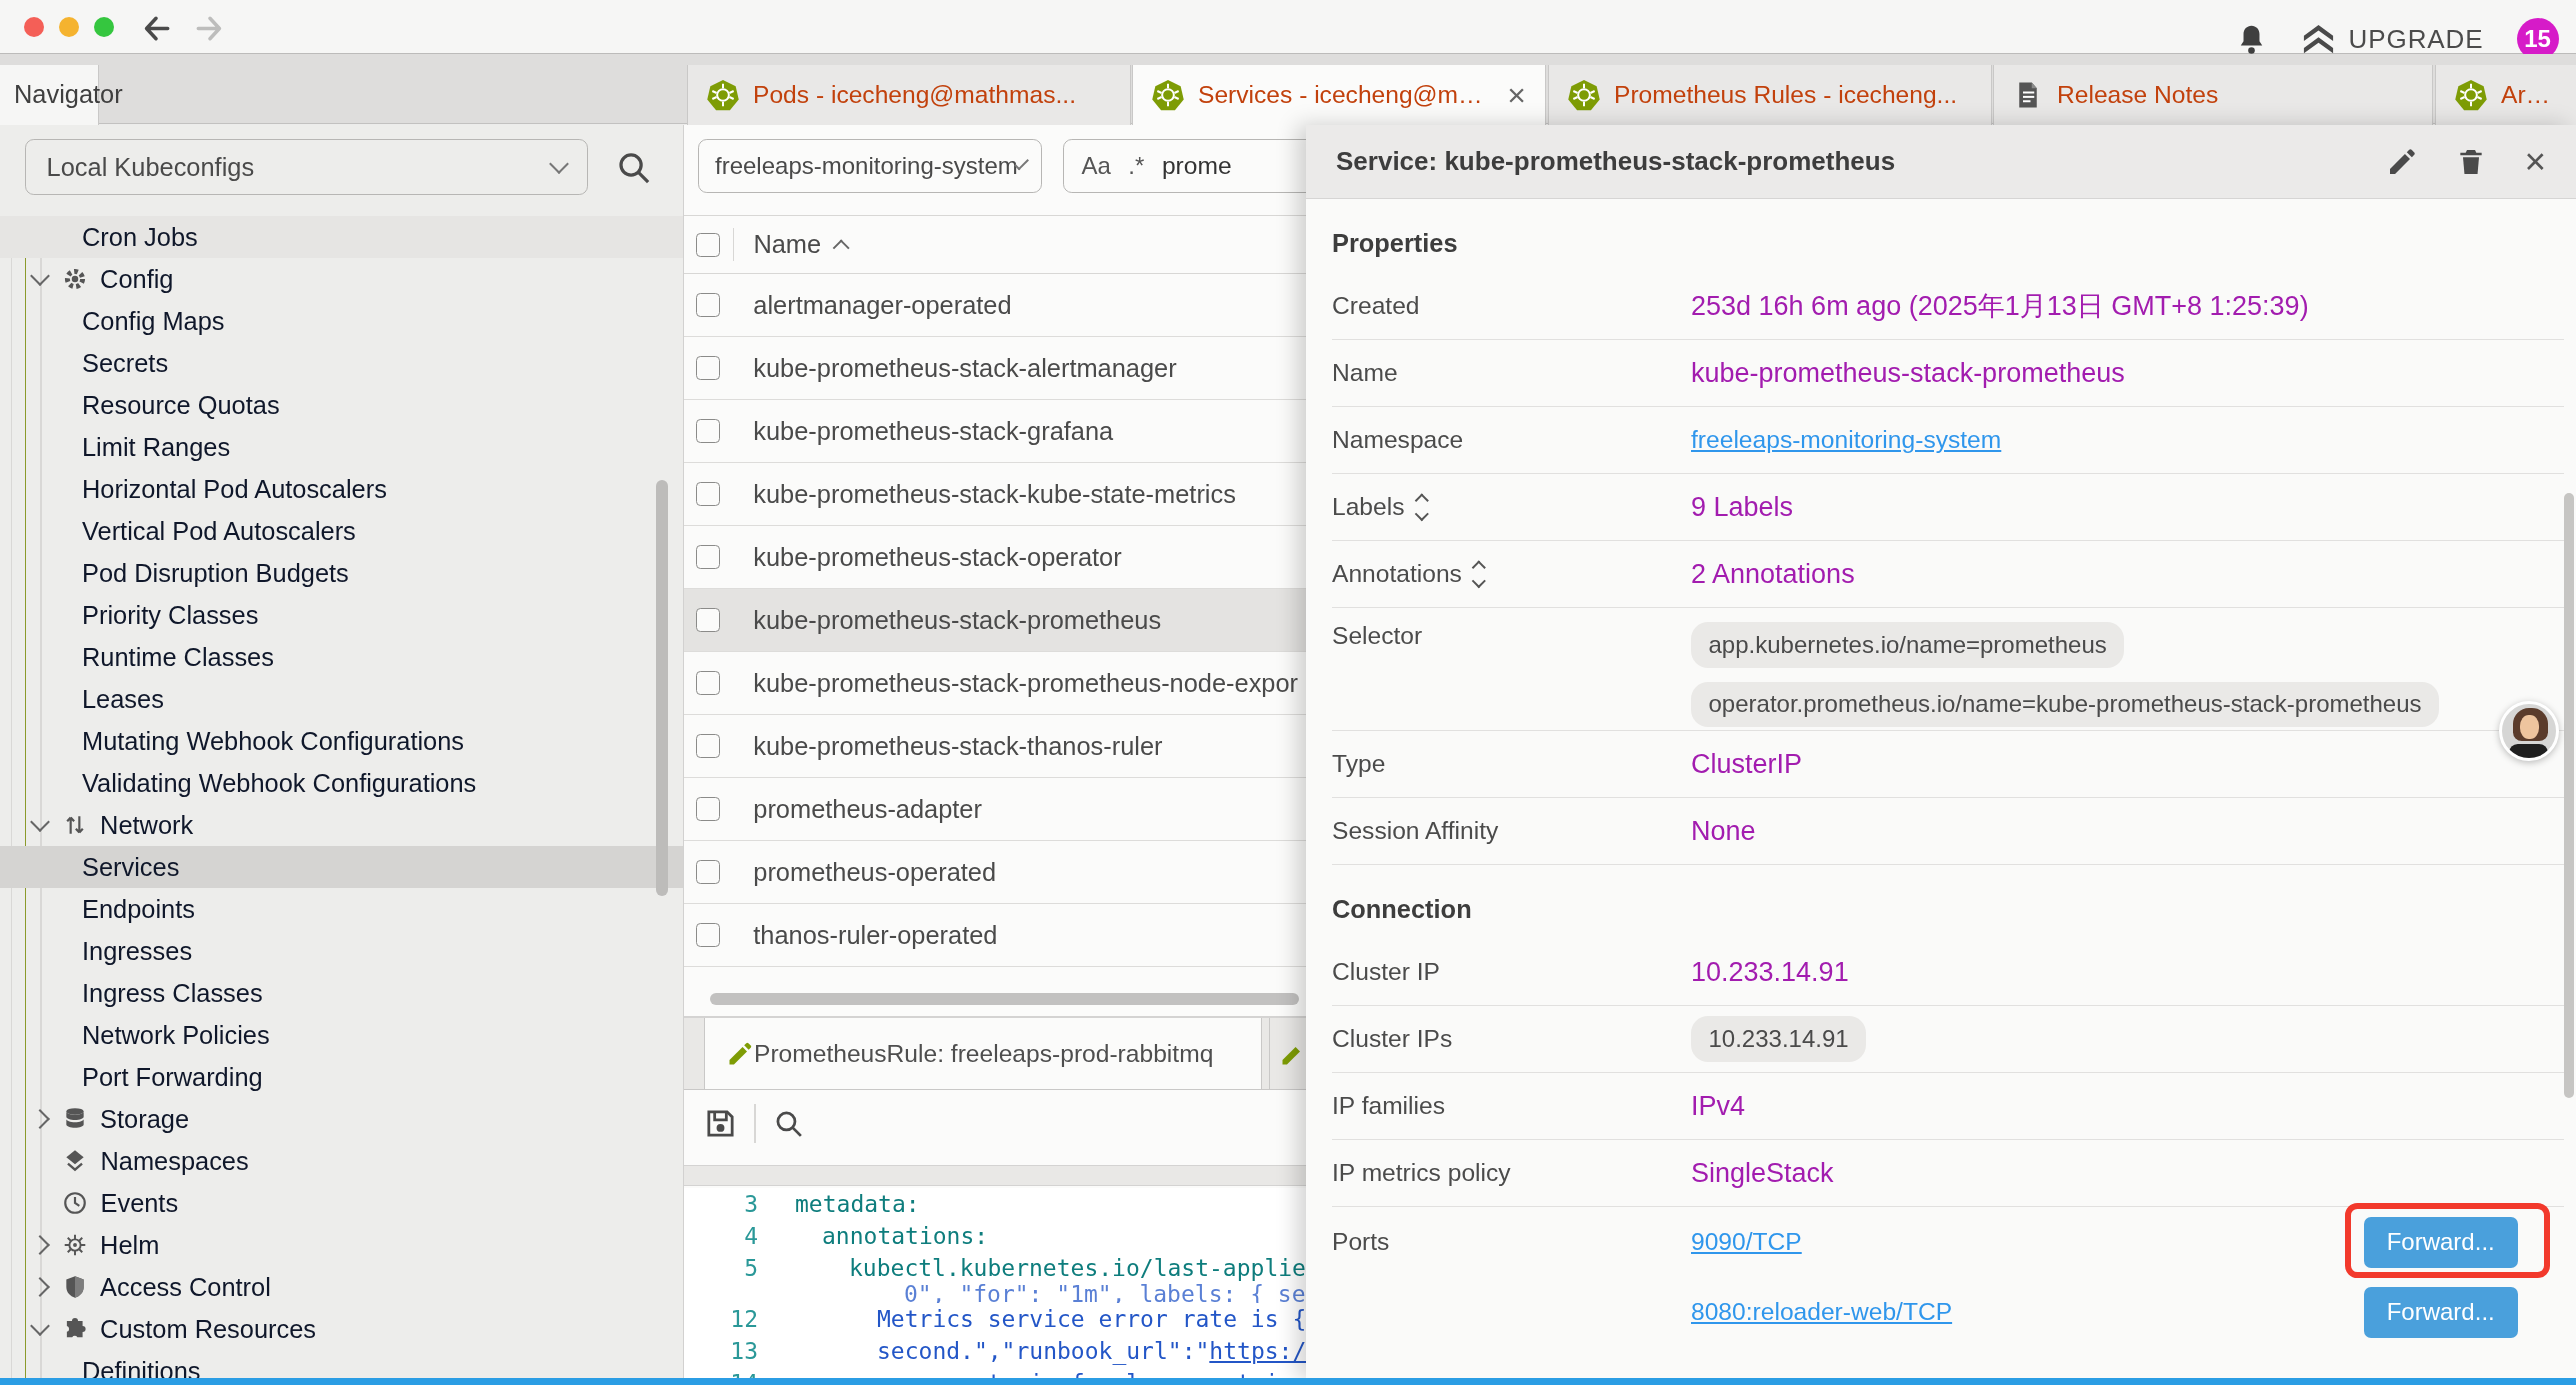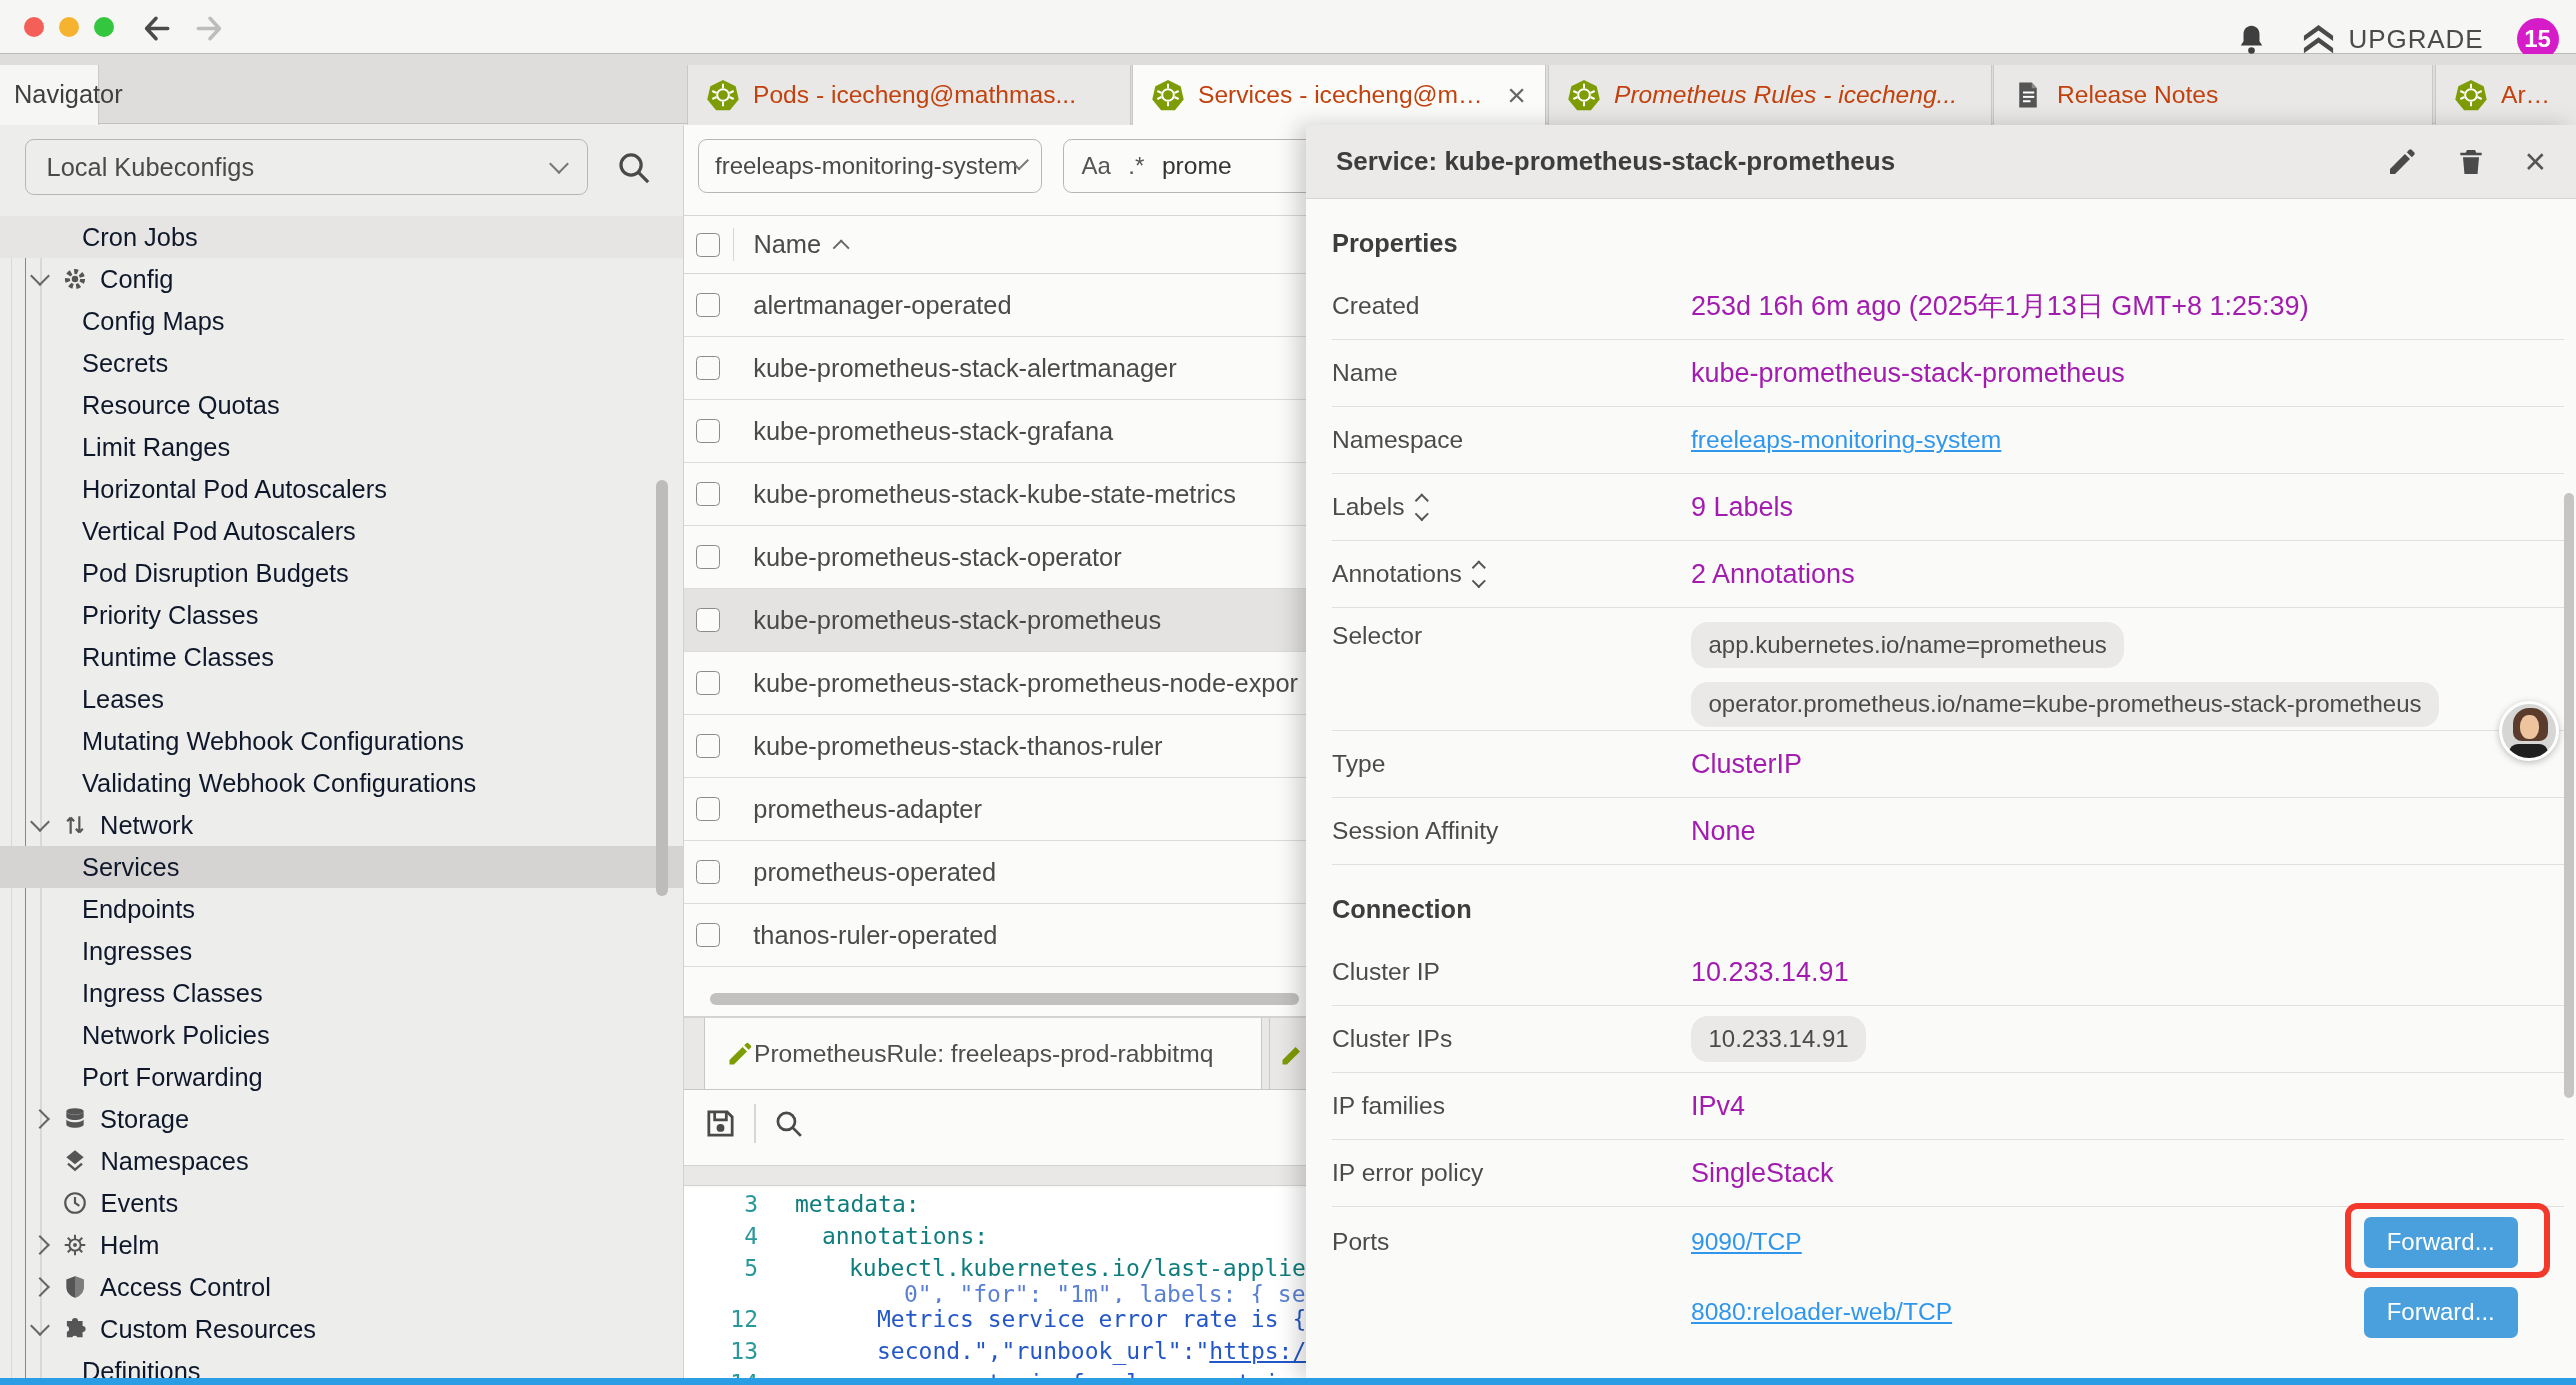"Prometheus Rules - icecheng..." .tab.italic .tab-label { font-style: italic -> none }
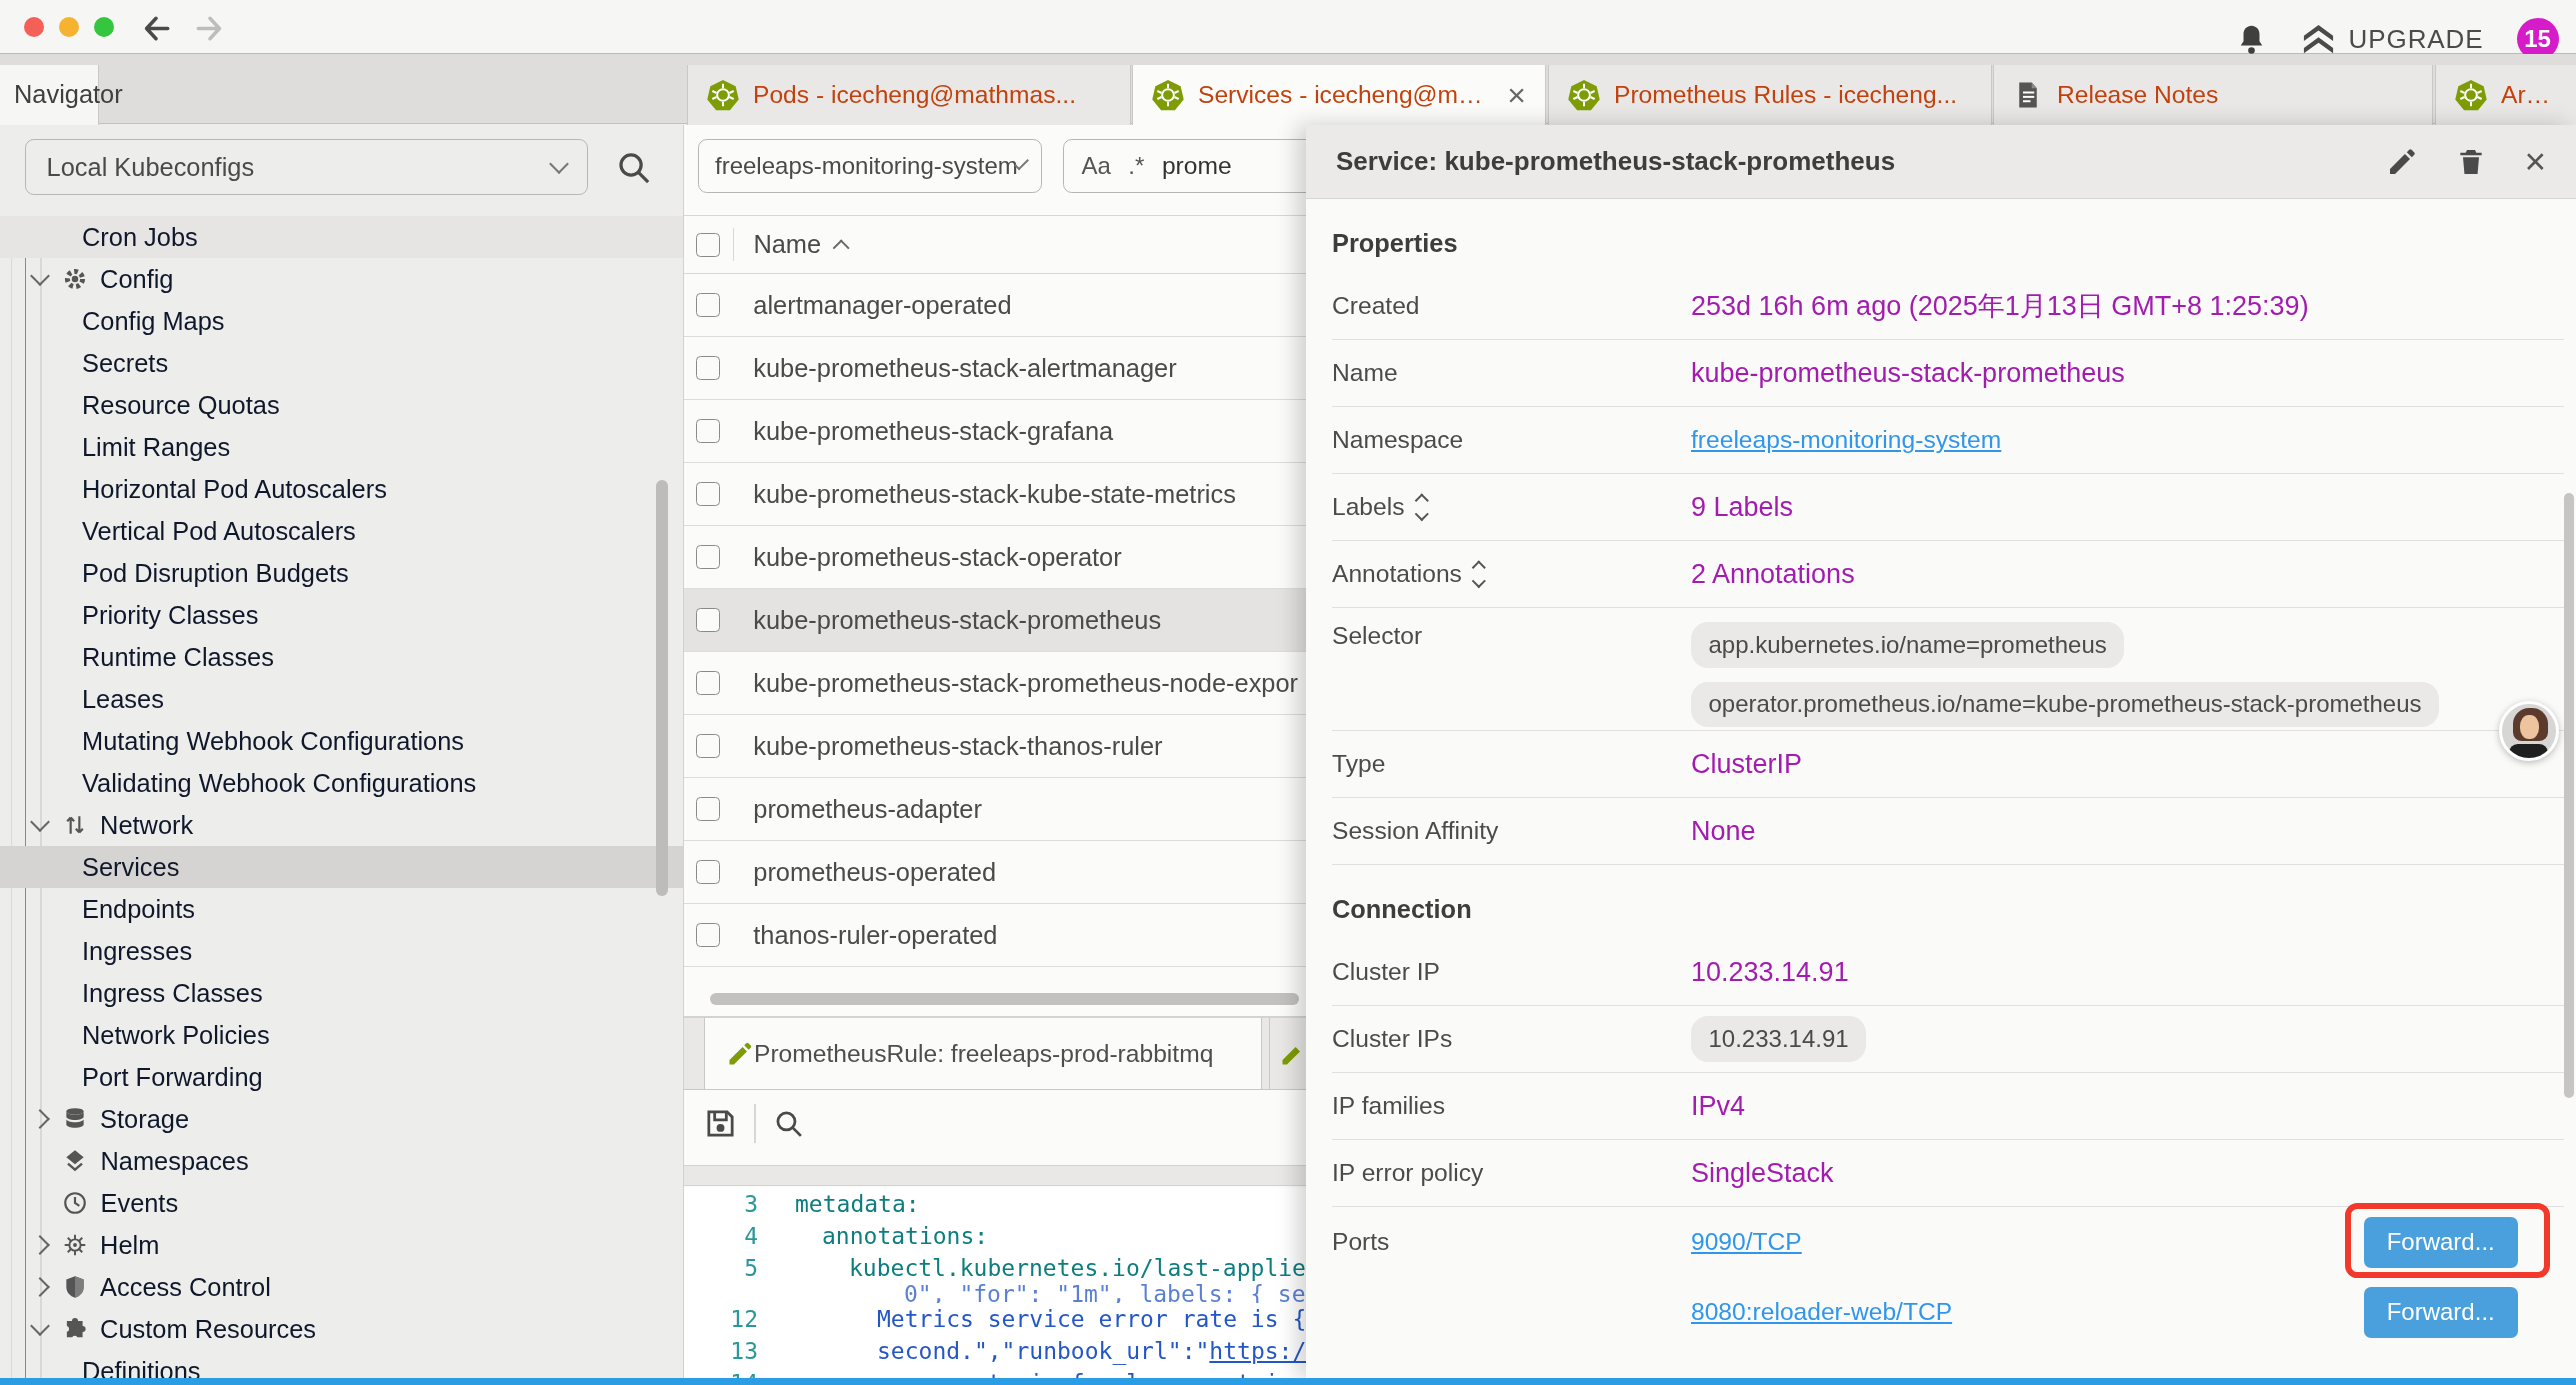"IP error policy" span { text: error -> metrics }
